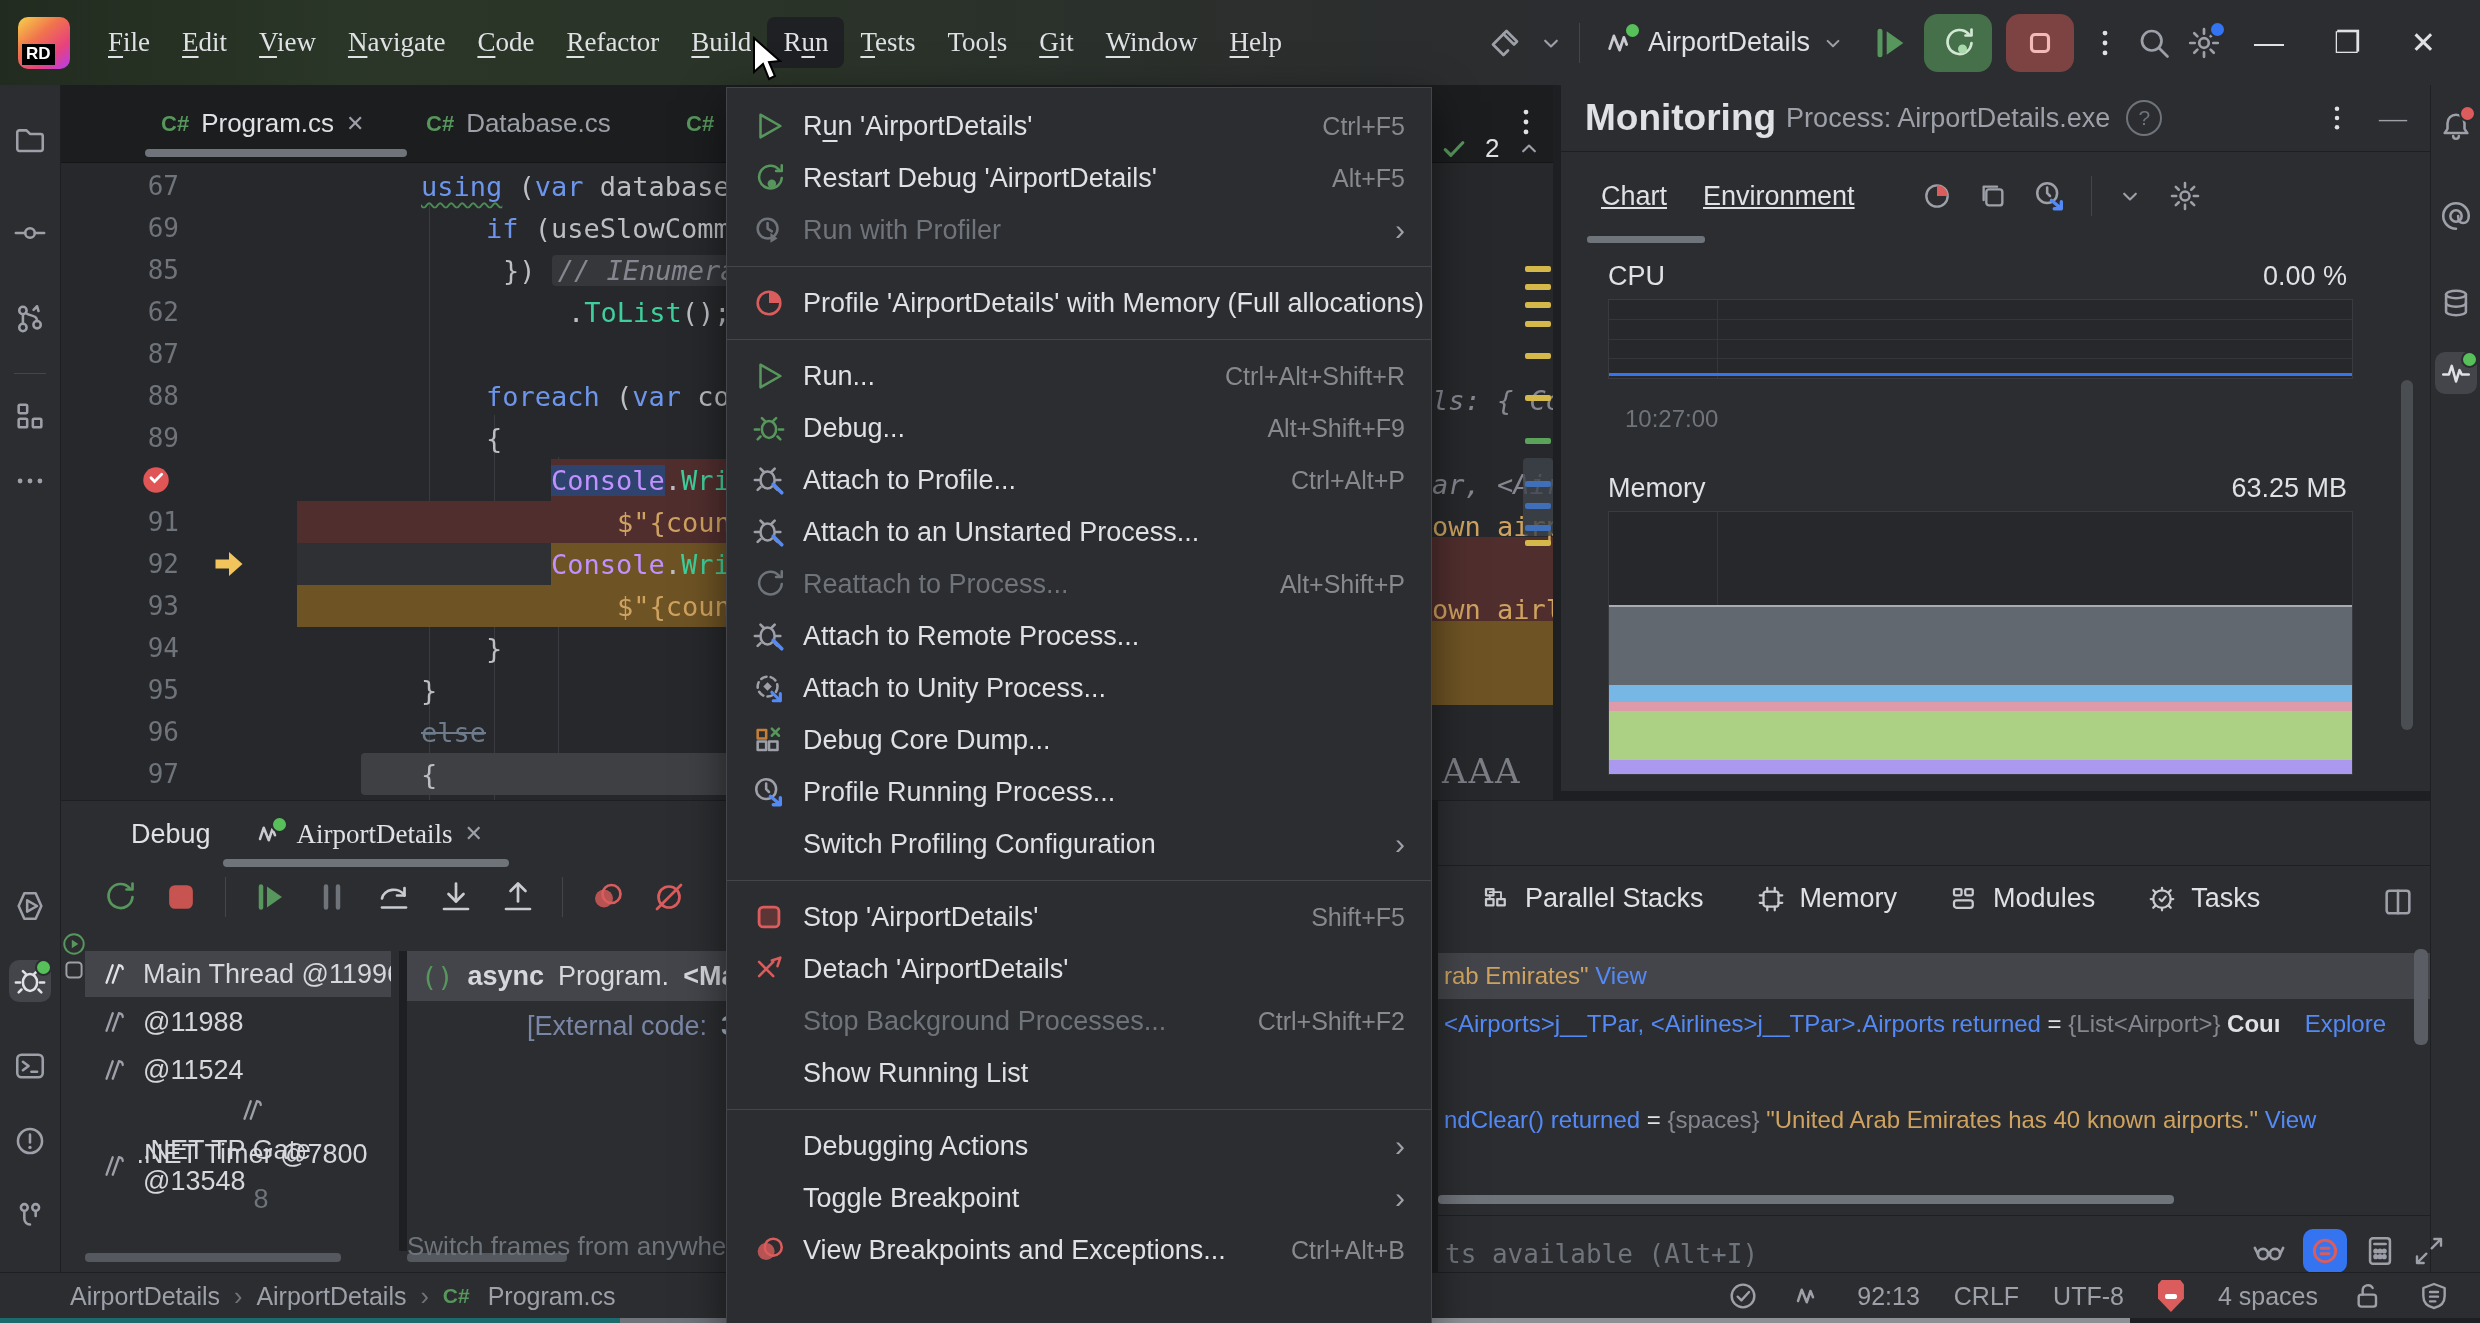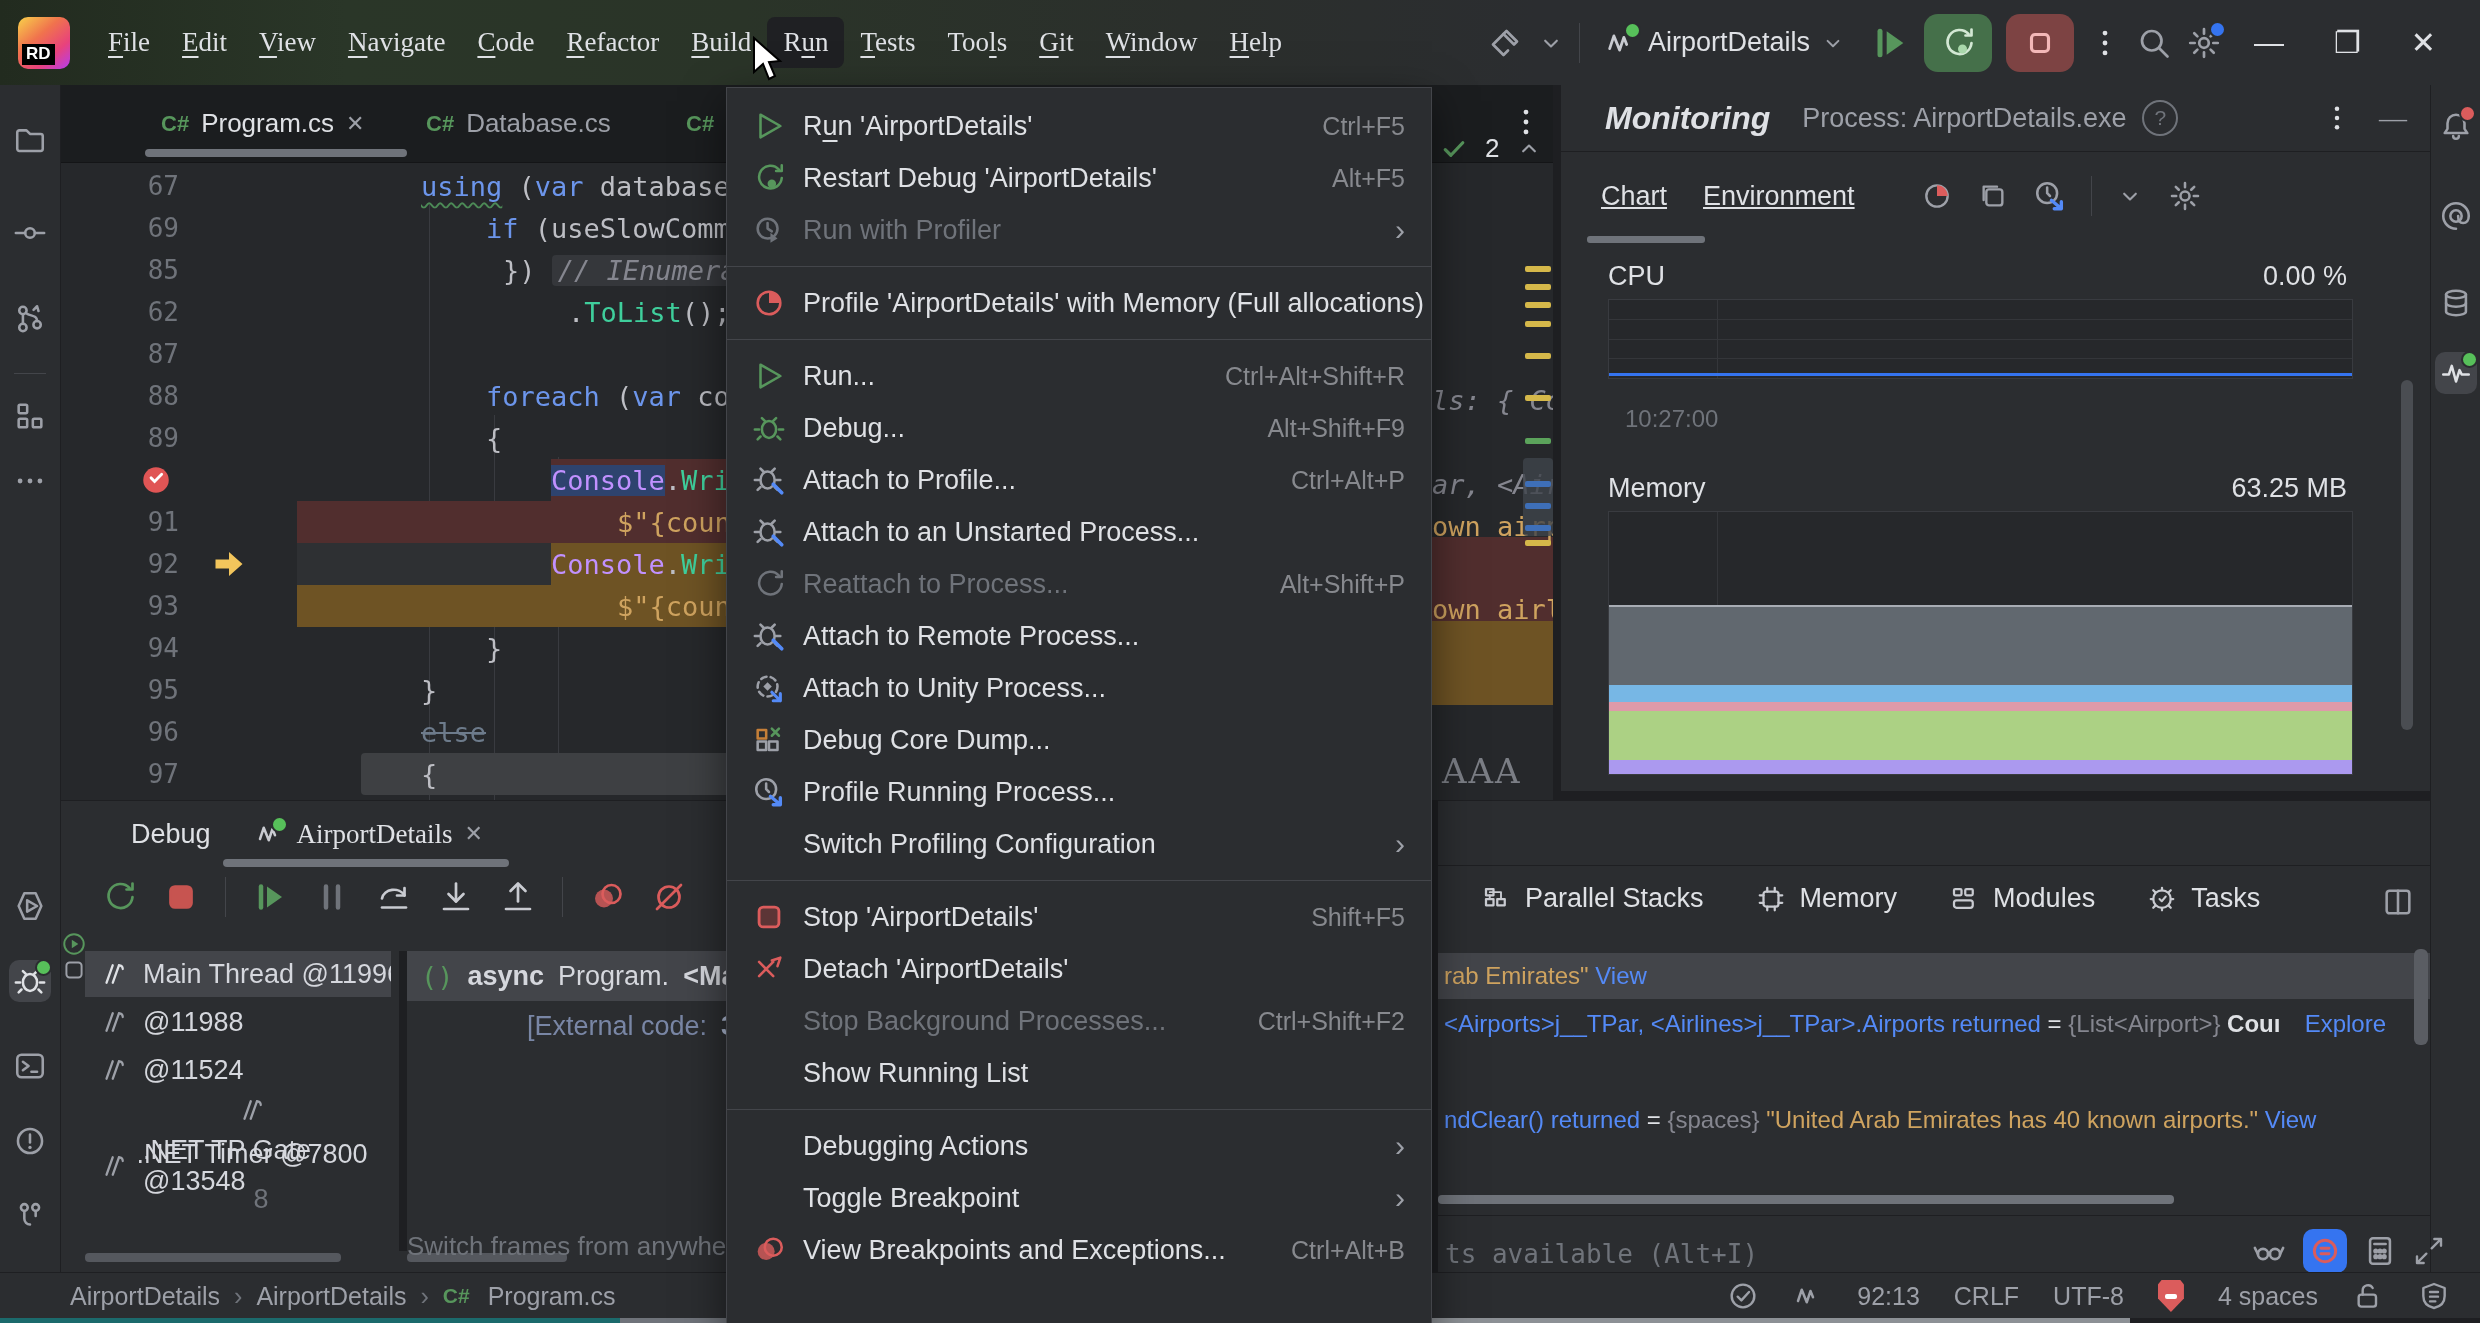"Monitoring" #mon-title { font-size: 32px -> 37px; font-style: italic -> none; margin-left: 44px -> 24px }
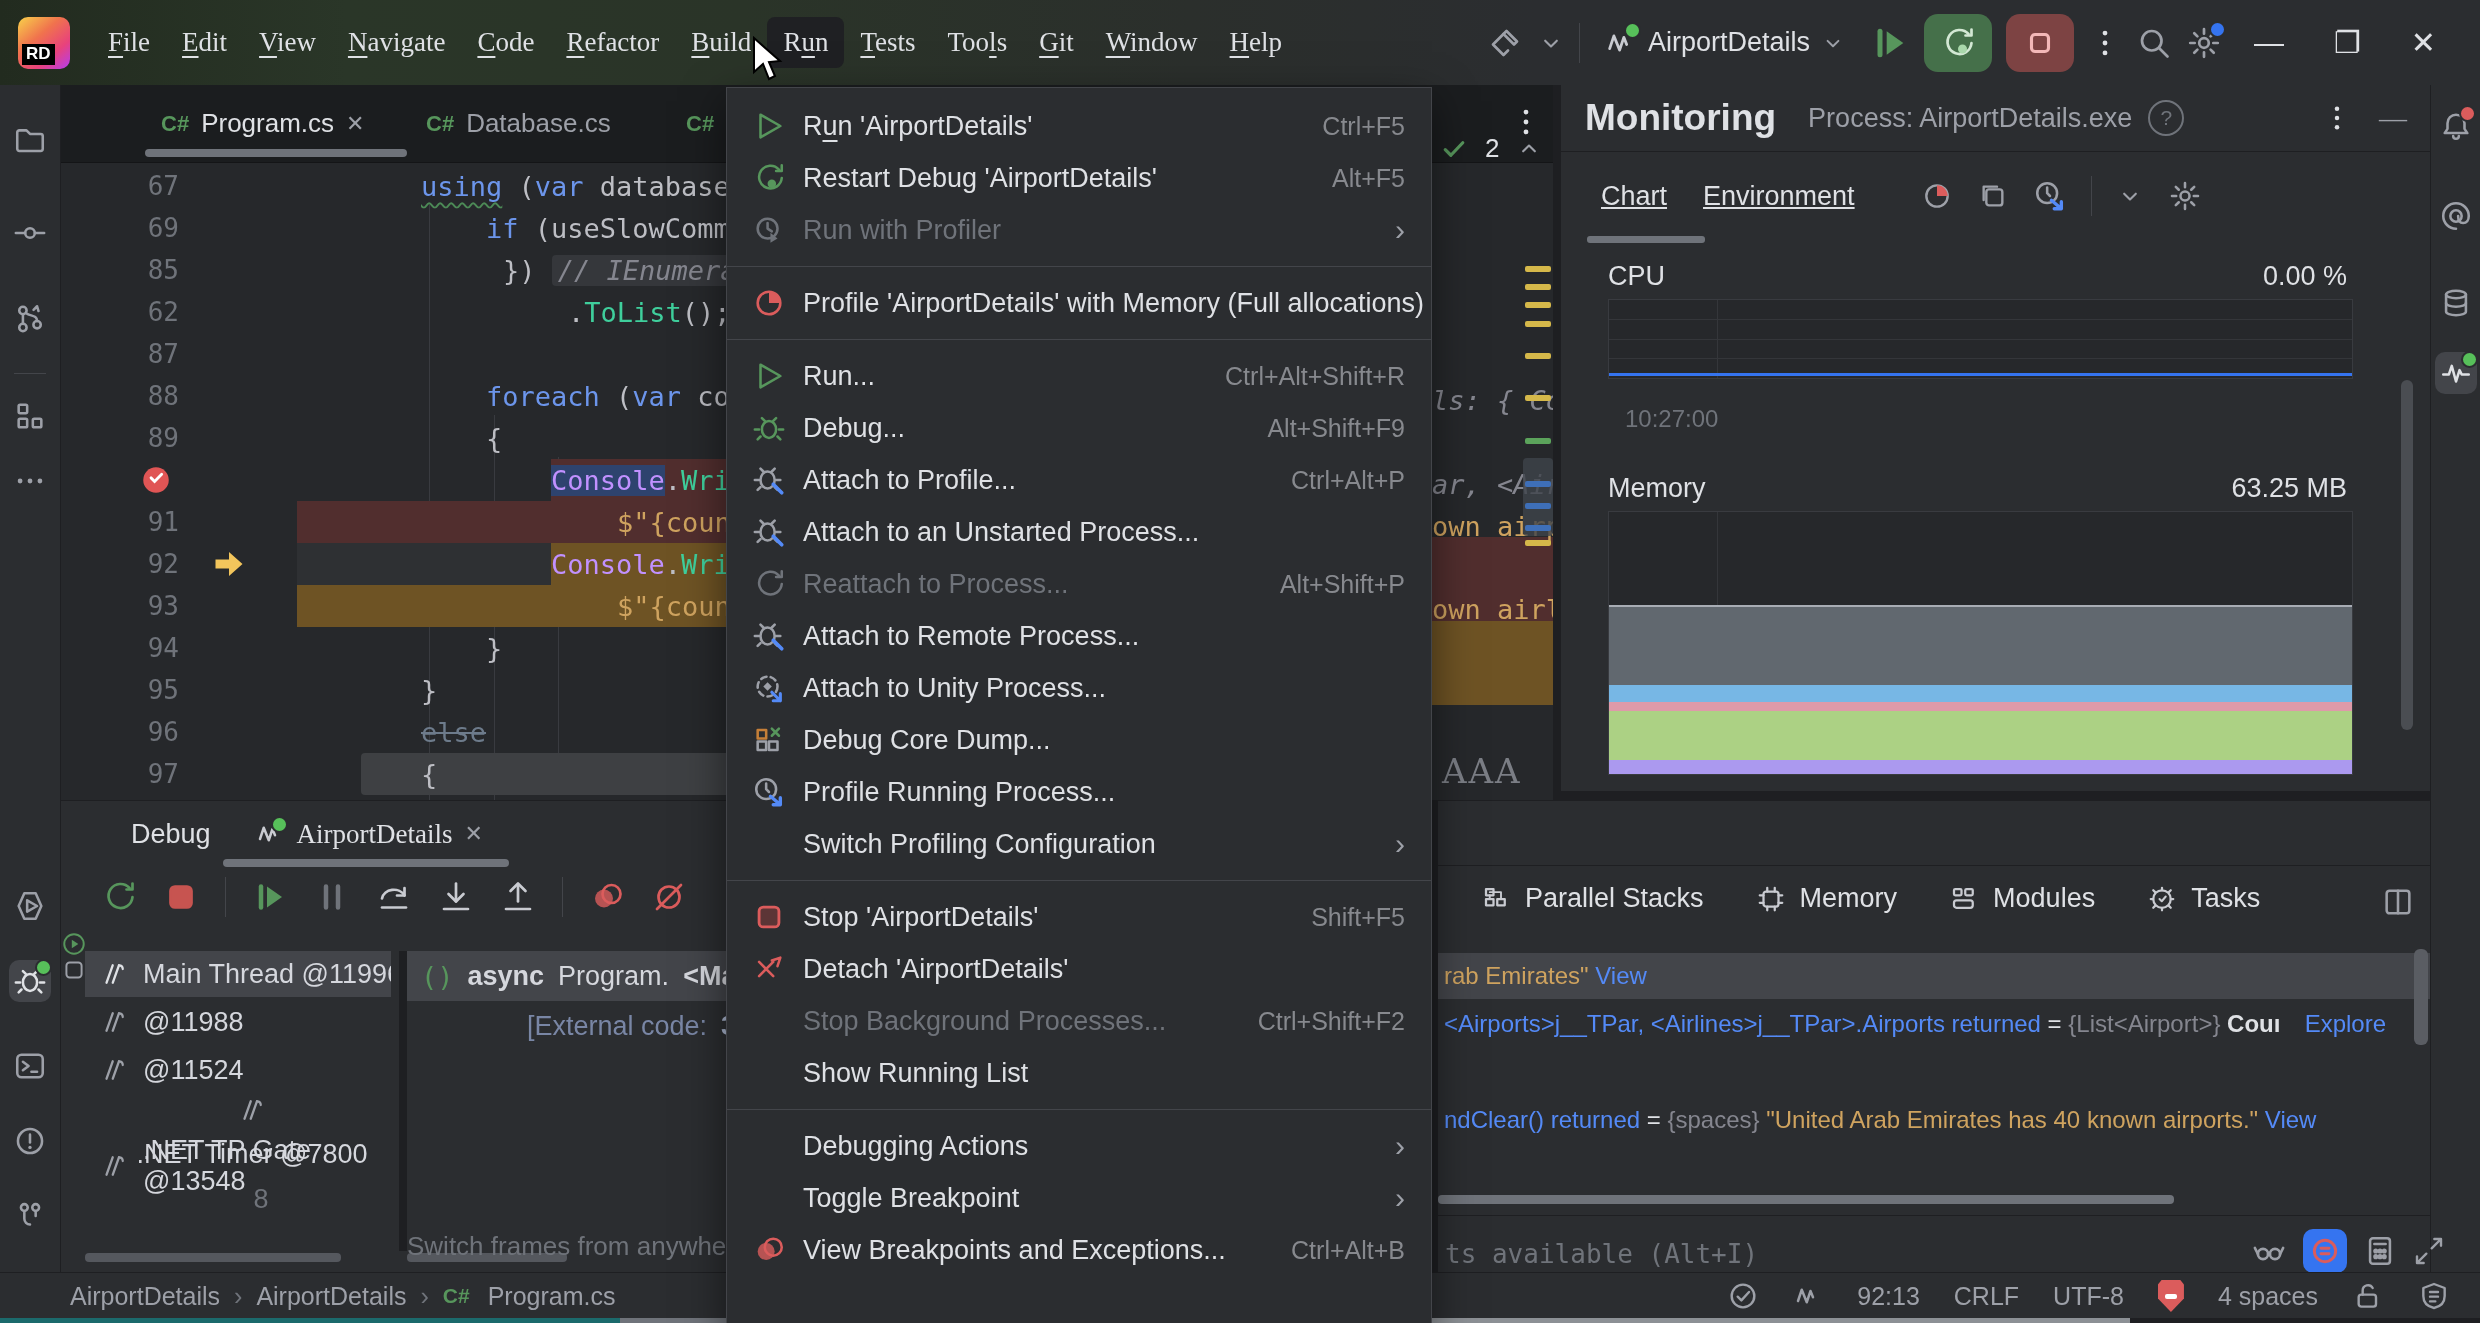"Process: AirportDetails.exe" #mon-proc { margin-left: 32px -> 10px }
